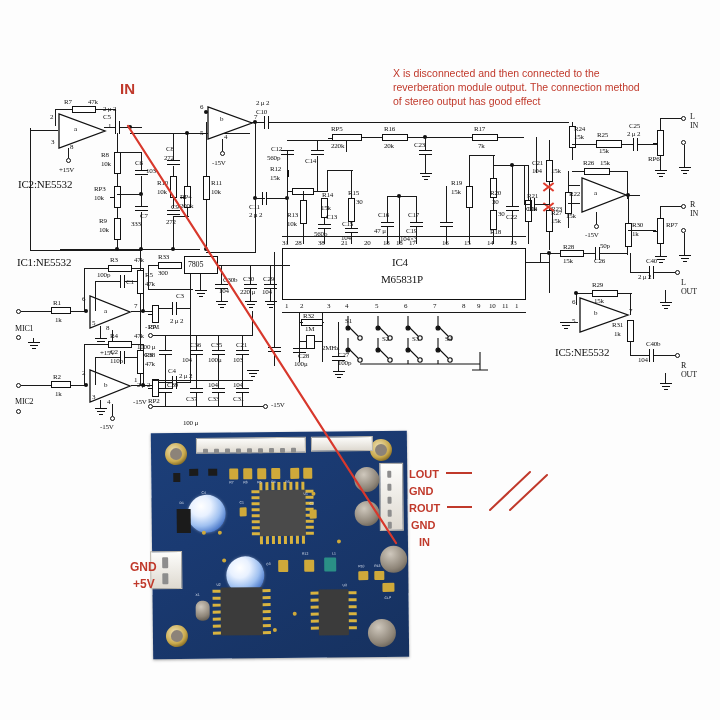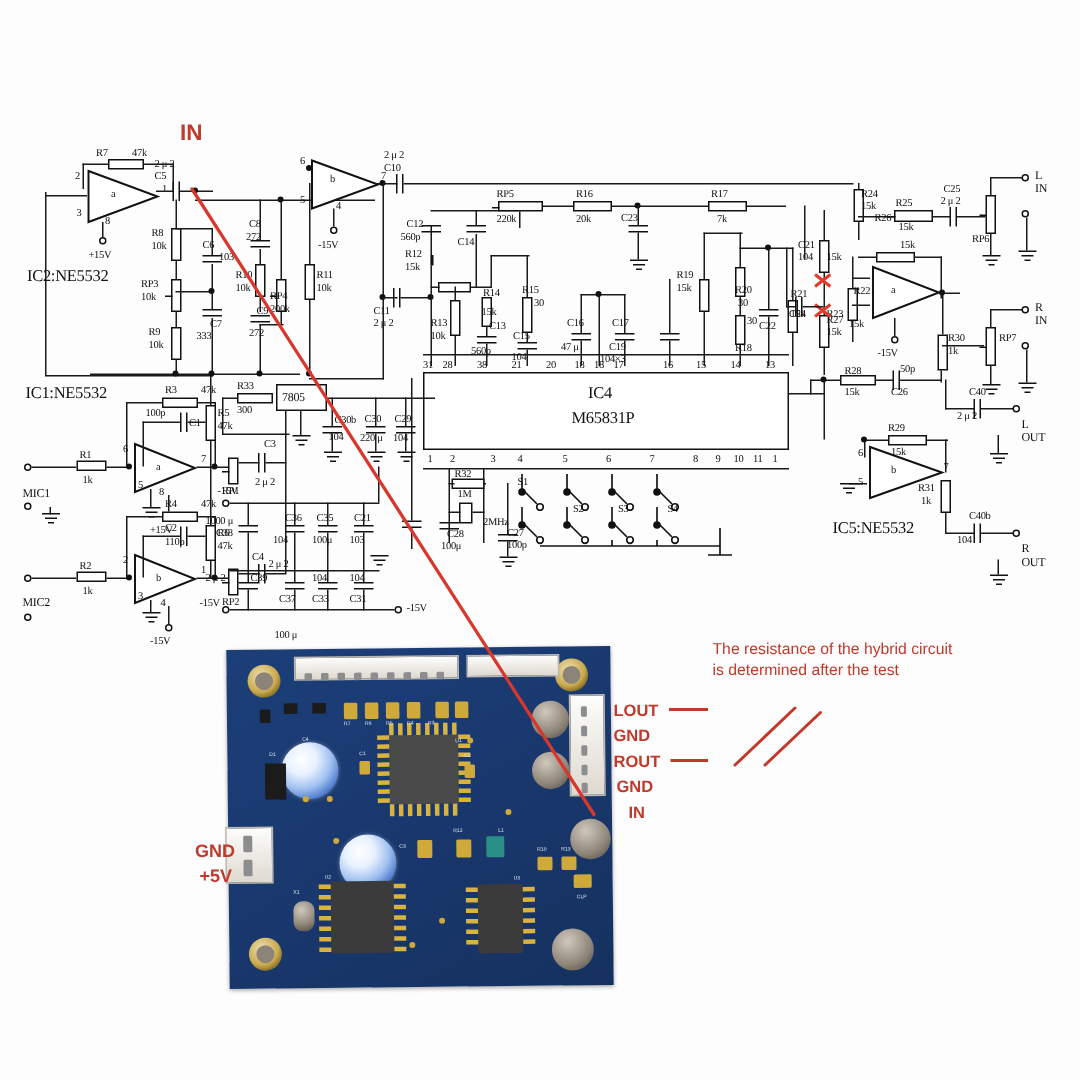"X is disconnected and then" div.anno { html: none -> <div>X is disconnected and then connected to the reverberation module output. The connection method of stereo output has good effect</div> }
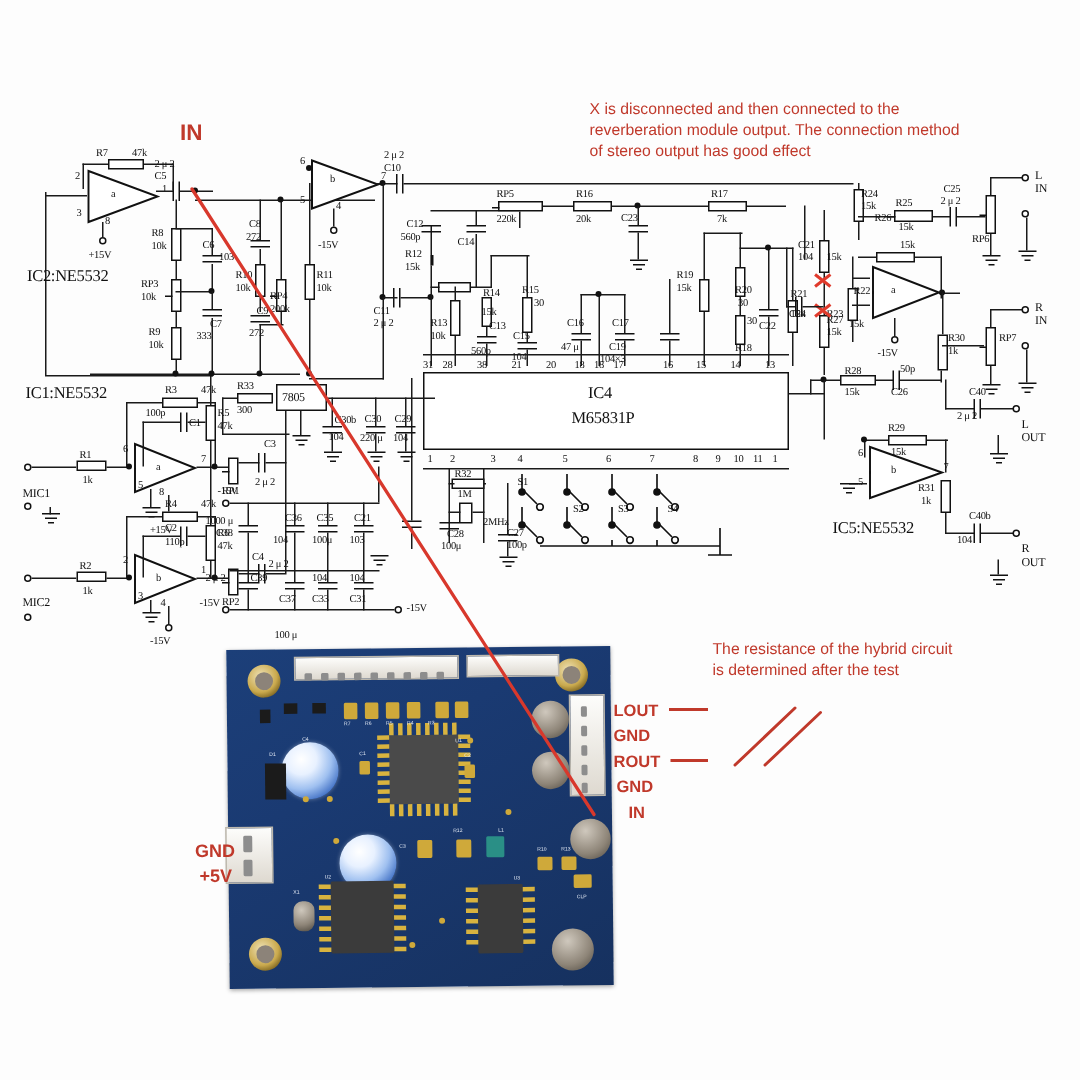"R26" div.lbl { top: 142px -> 160px }
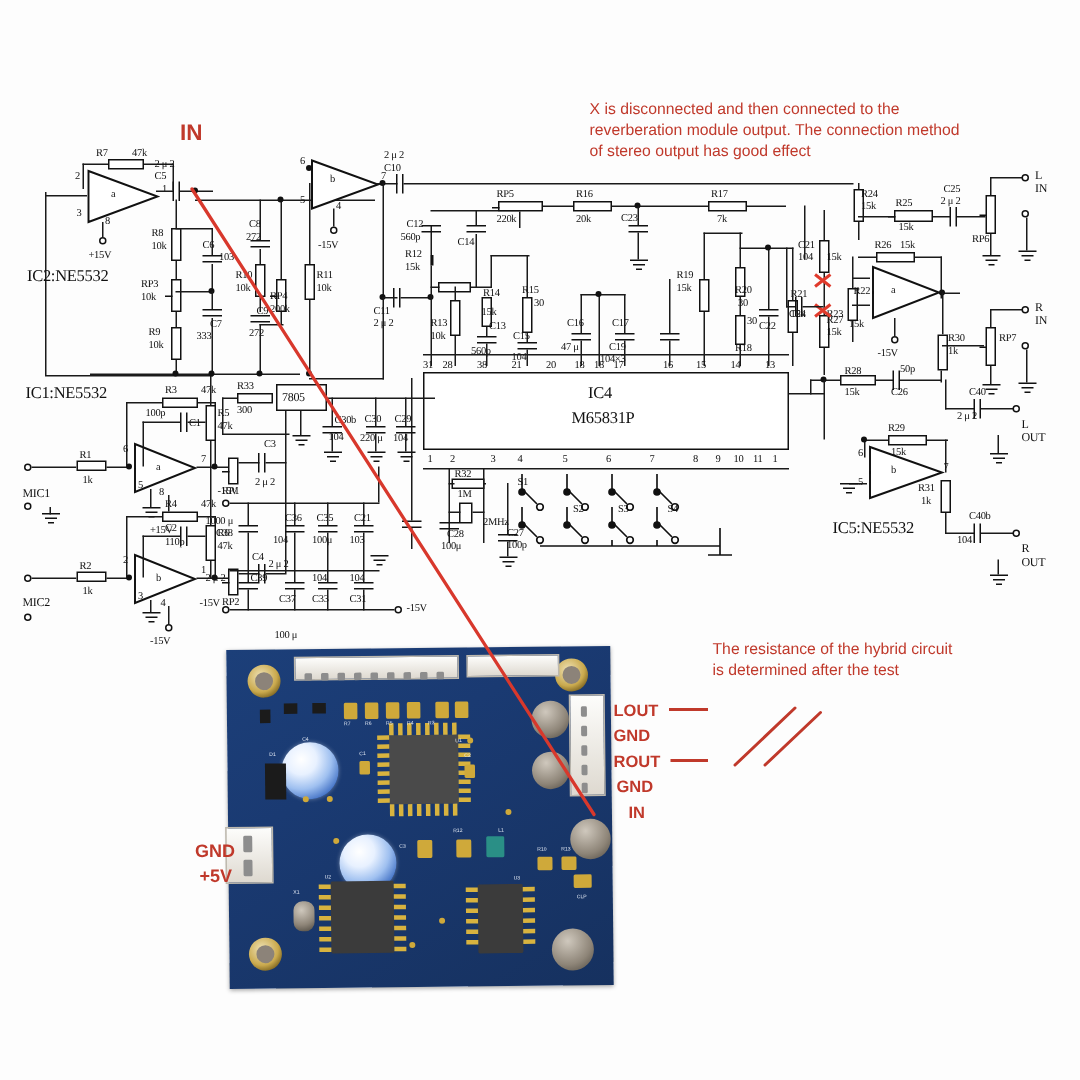"The resistance of the hybrid" div.anno { html: <div>The resistance of the hybrid circuit is determined after the test</div> -> none }
